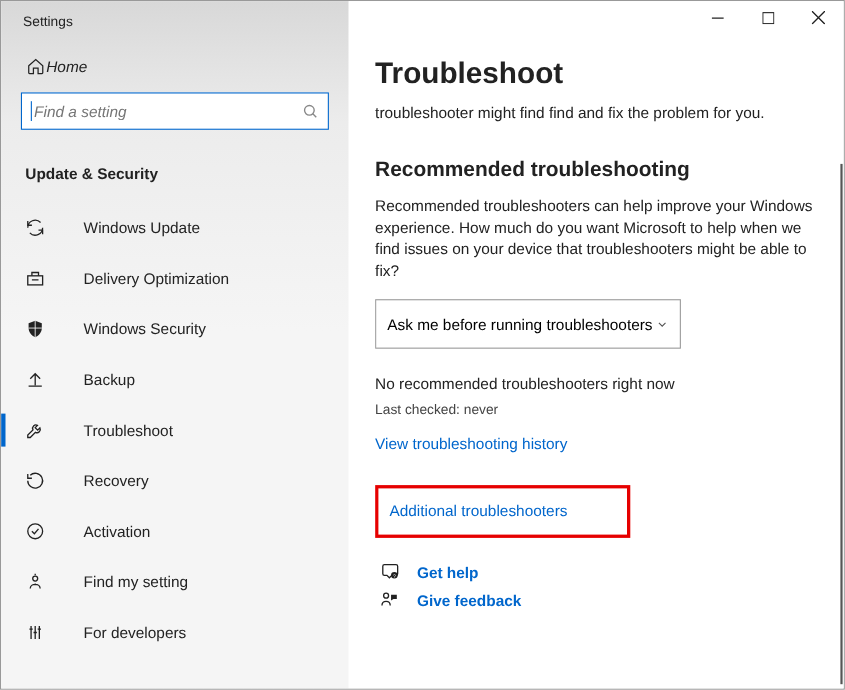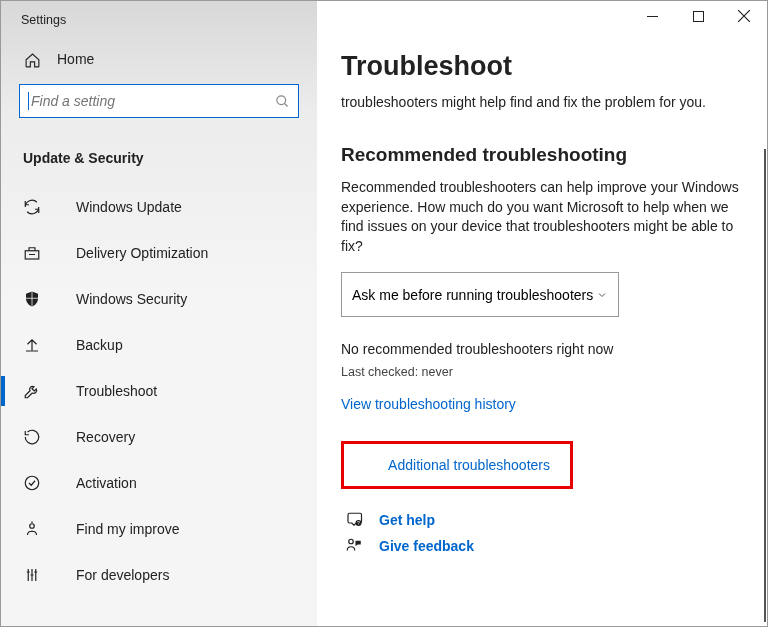"Home" .home-row { align-items: none -> center; font-style: none -> italic; gap: 16px -> 1px }
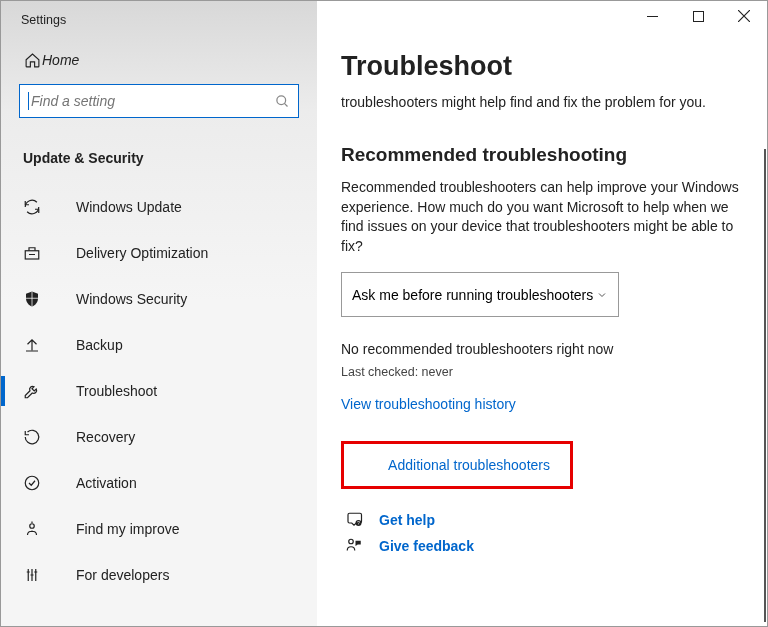"troubleshooters might help find and" div.page-sub { text: troubleshooters might help -> troubleshooter might find }
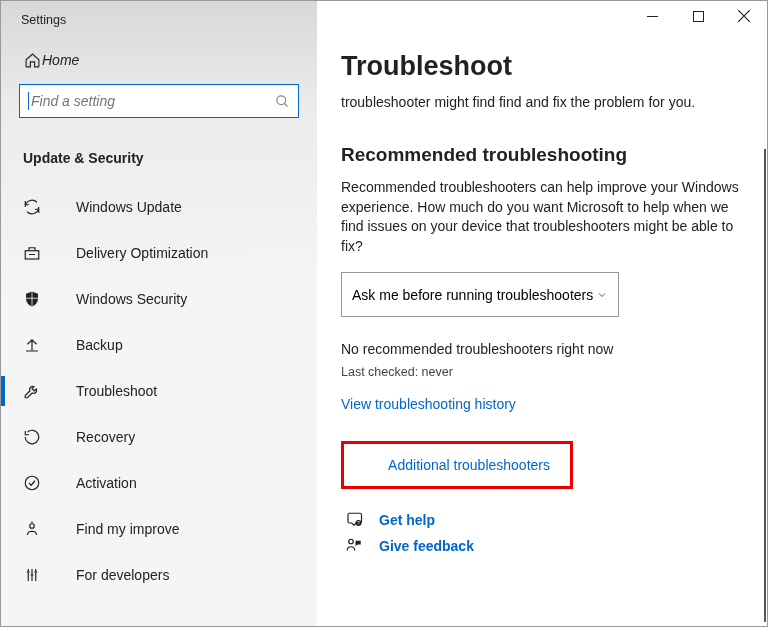"Additional troubleshooters" .highlight-box { padding: 12px 20px -> 12px 10px; text-align: right -> none }
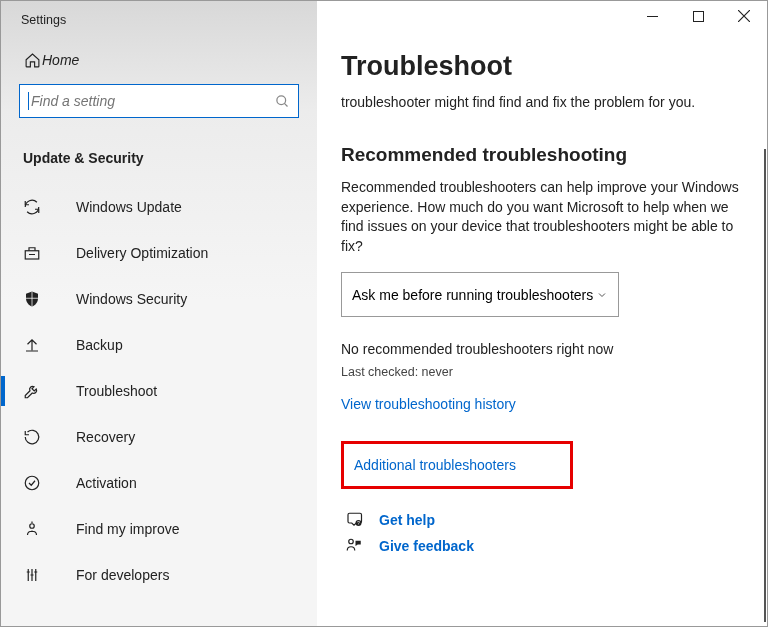"Find my improve" span { text: improve -> setting }
